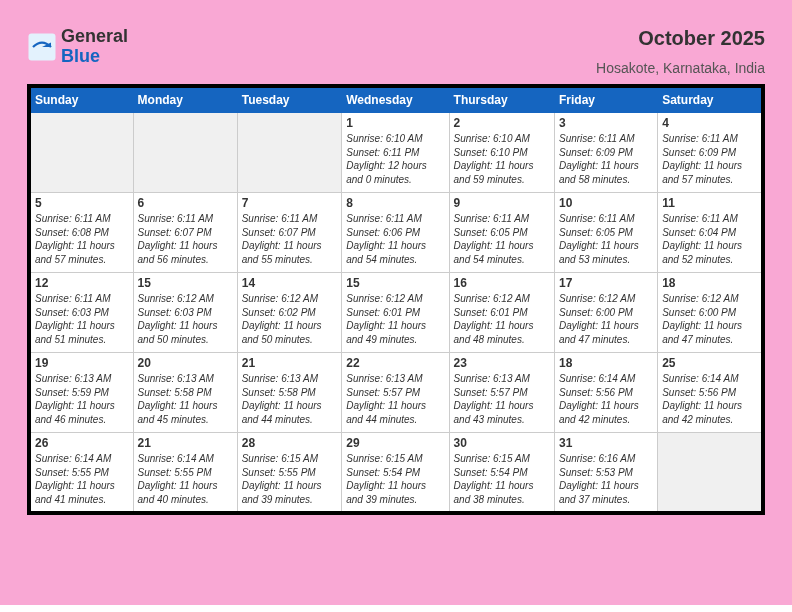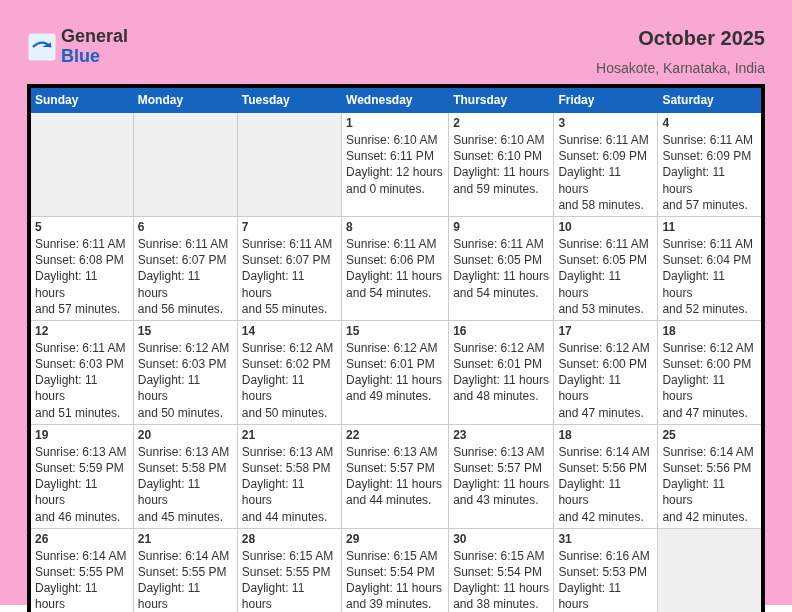"Sunrise: 6:10 AM" .day-info { font-size: 12px -> 10px; font-style: none -> italic }
